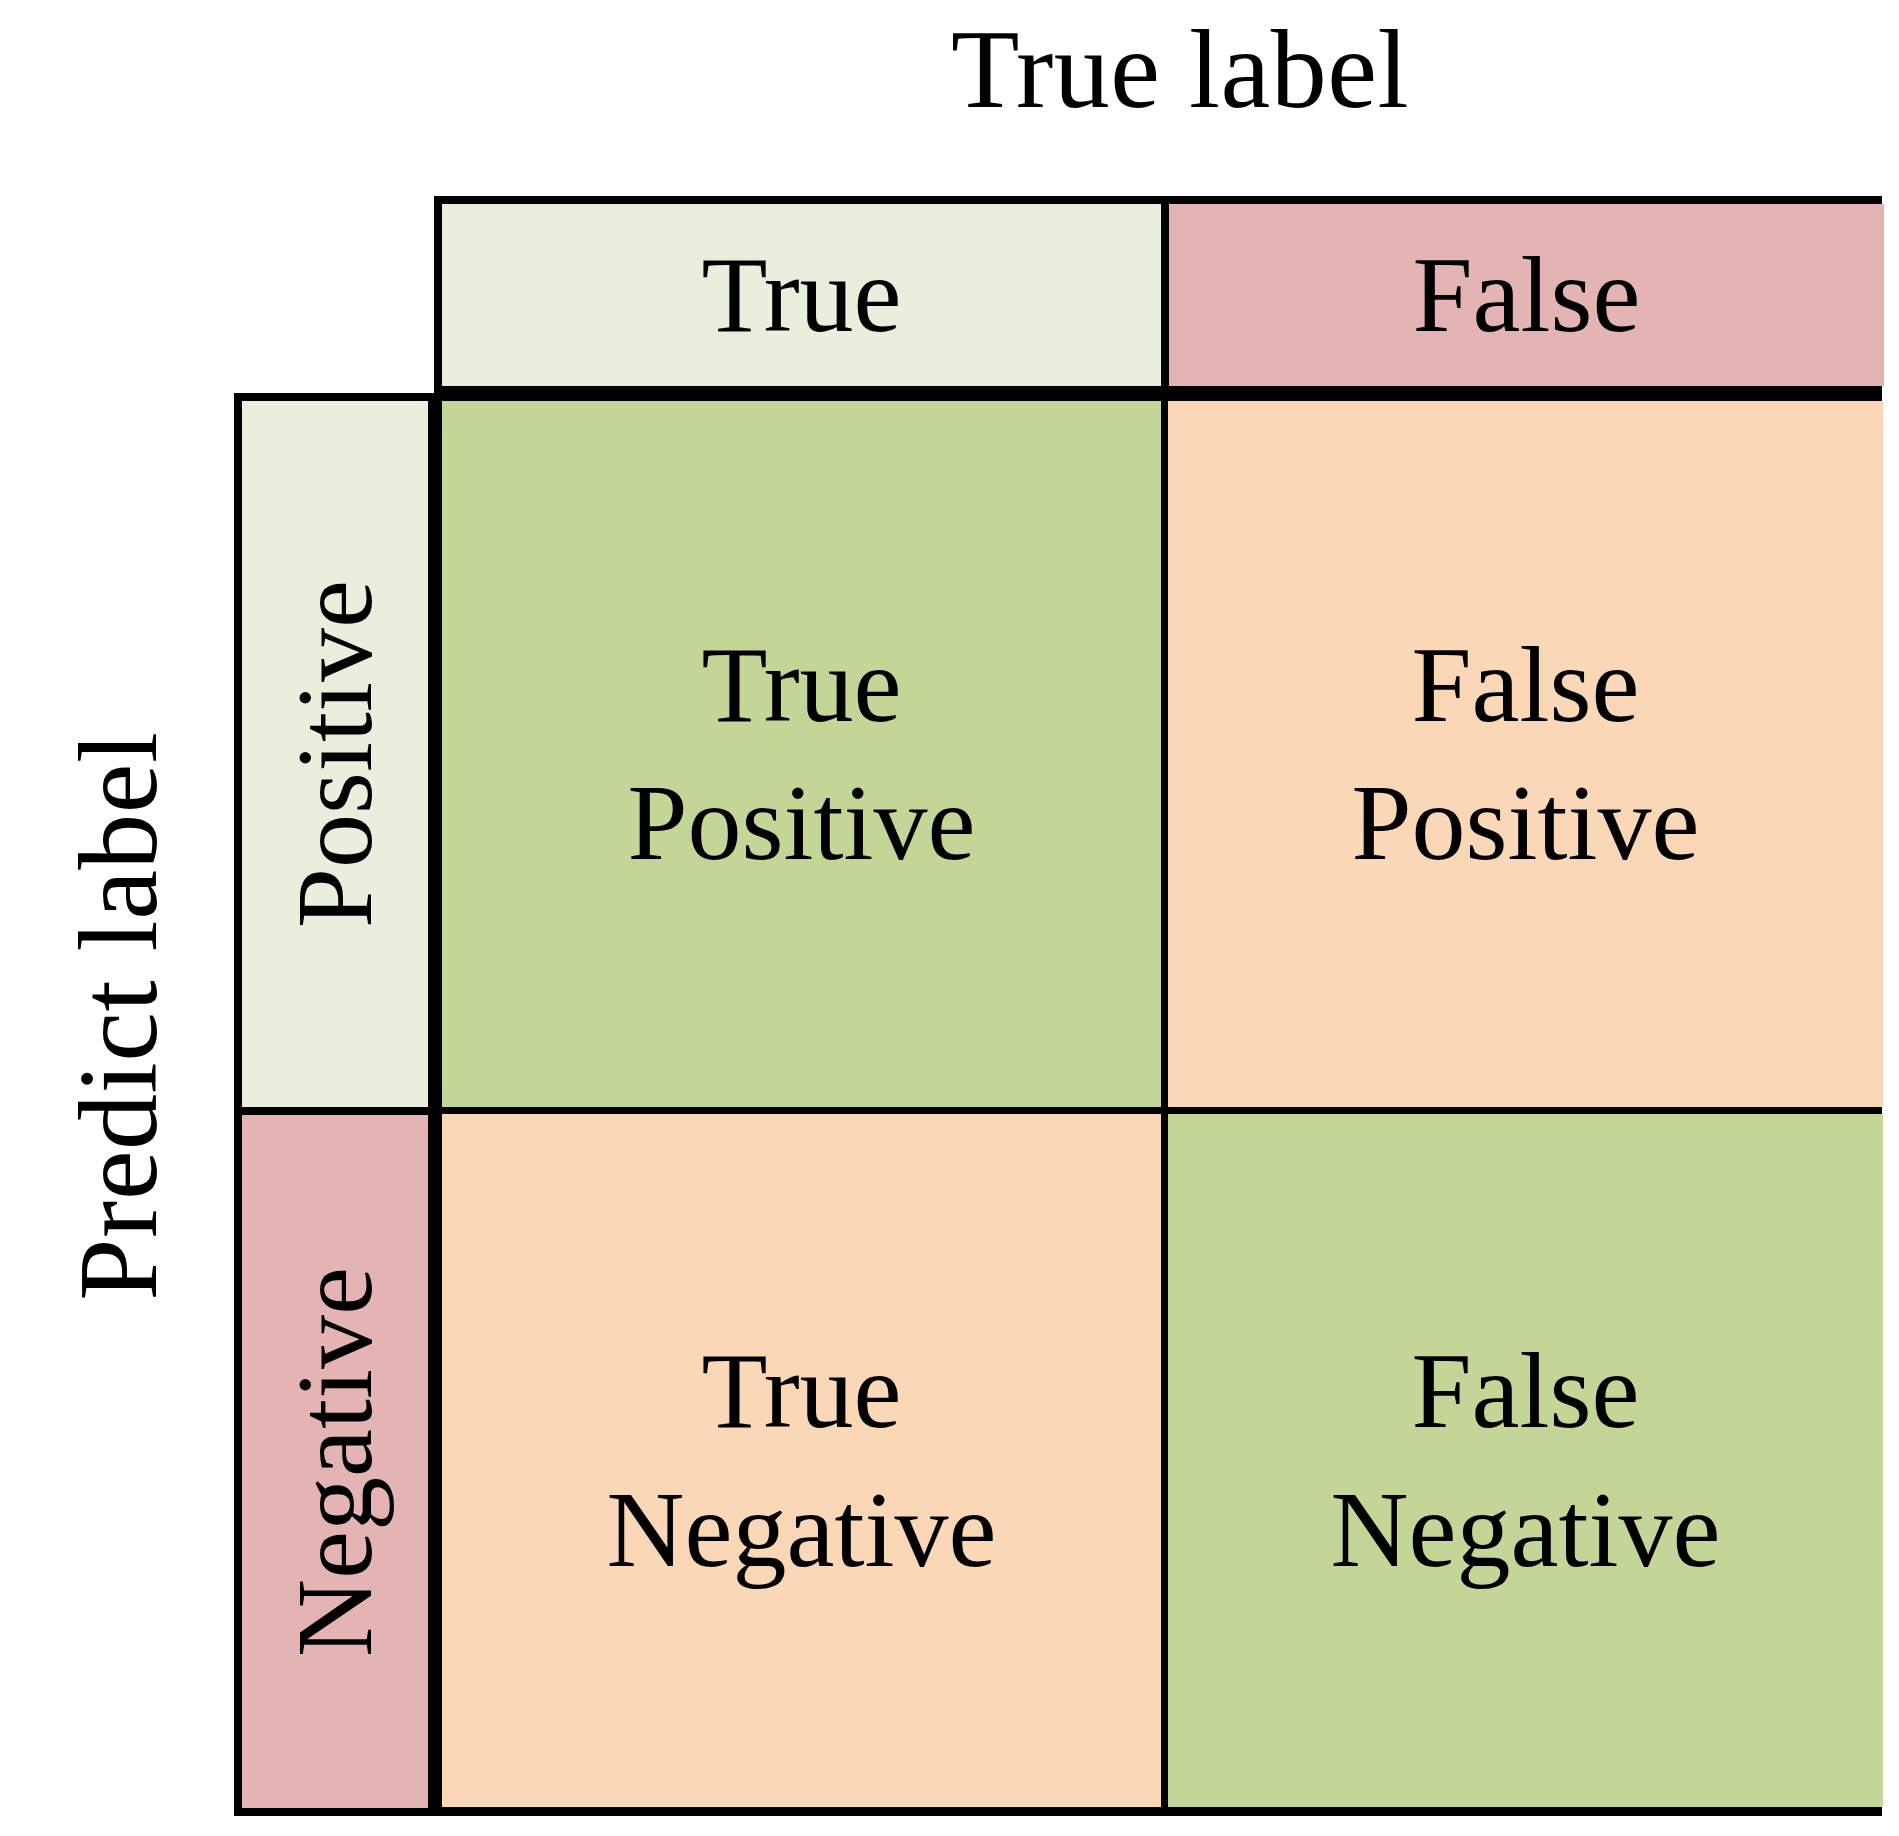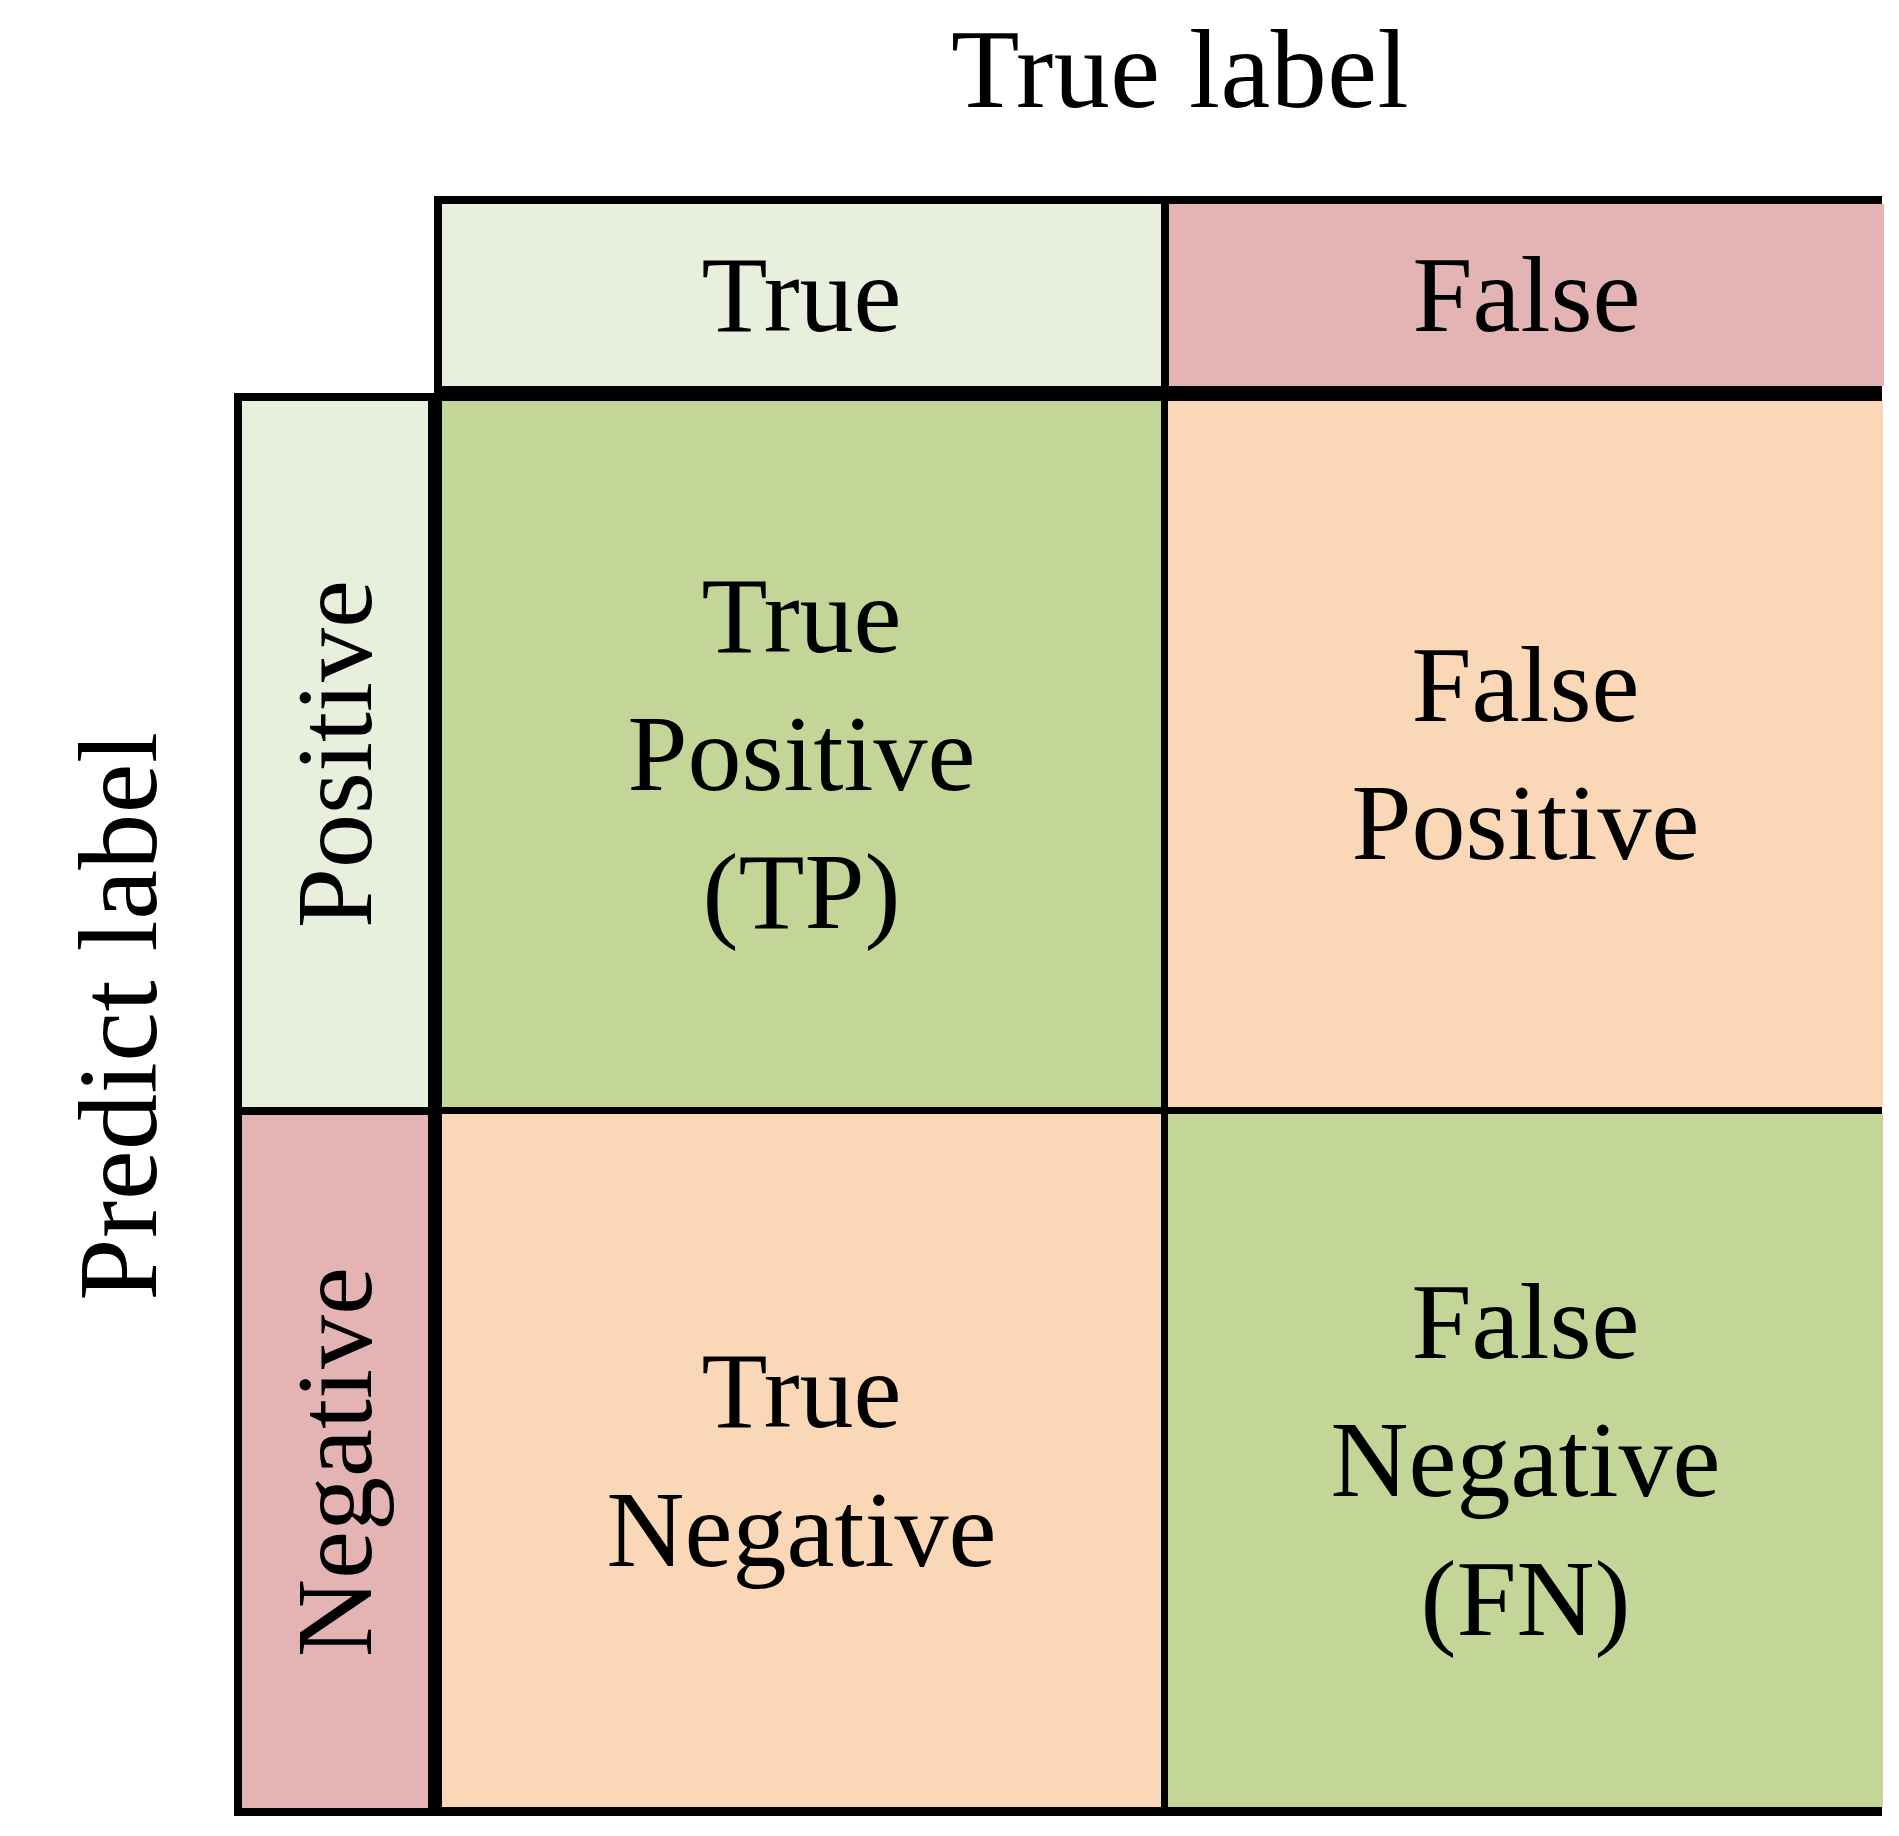"(TP)" div.line { html: <div>(TP)</div> -> none }
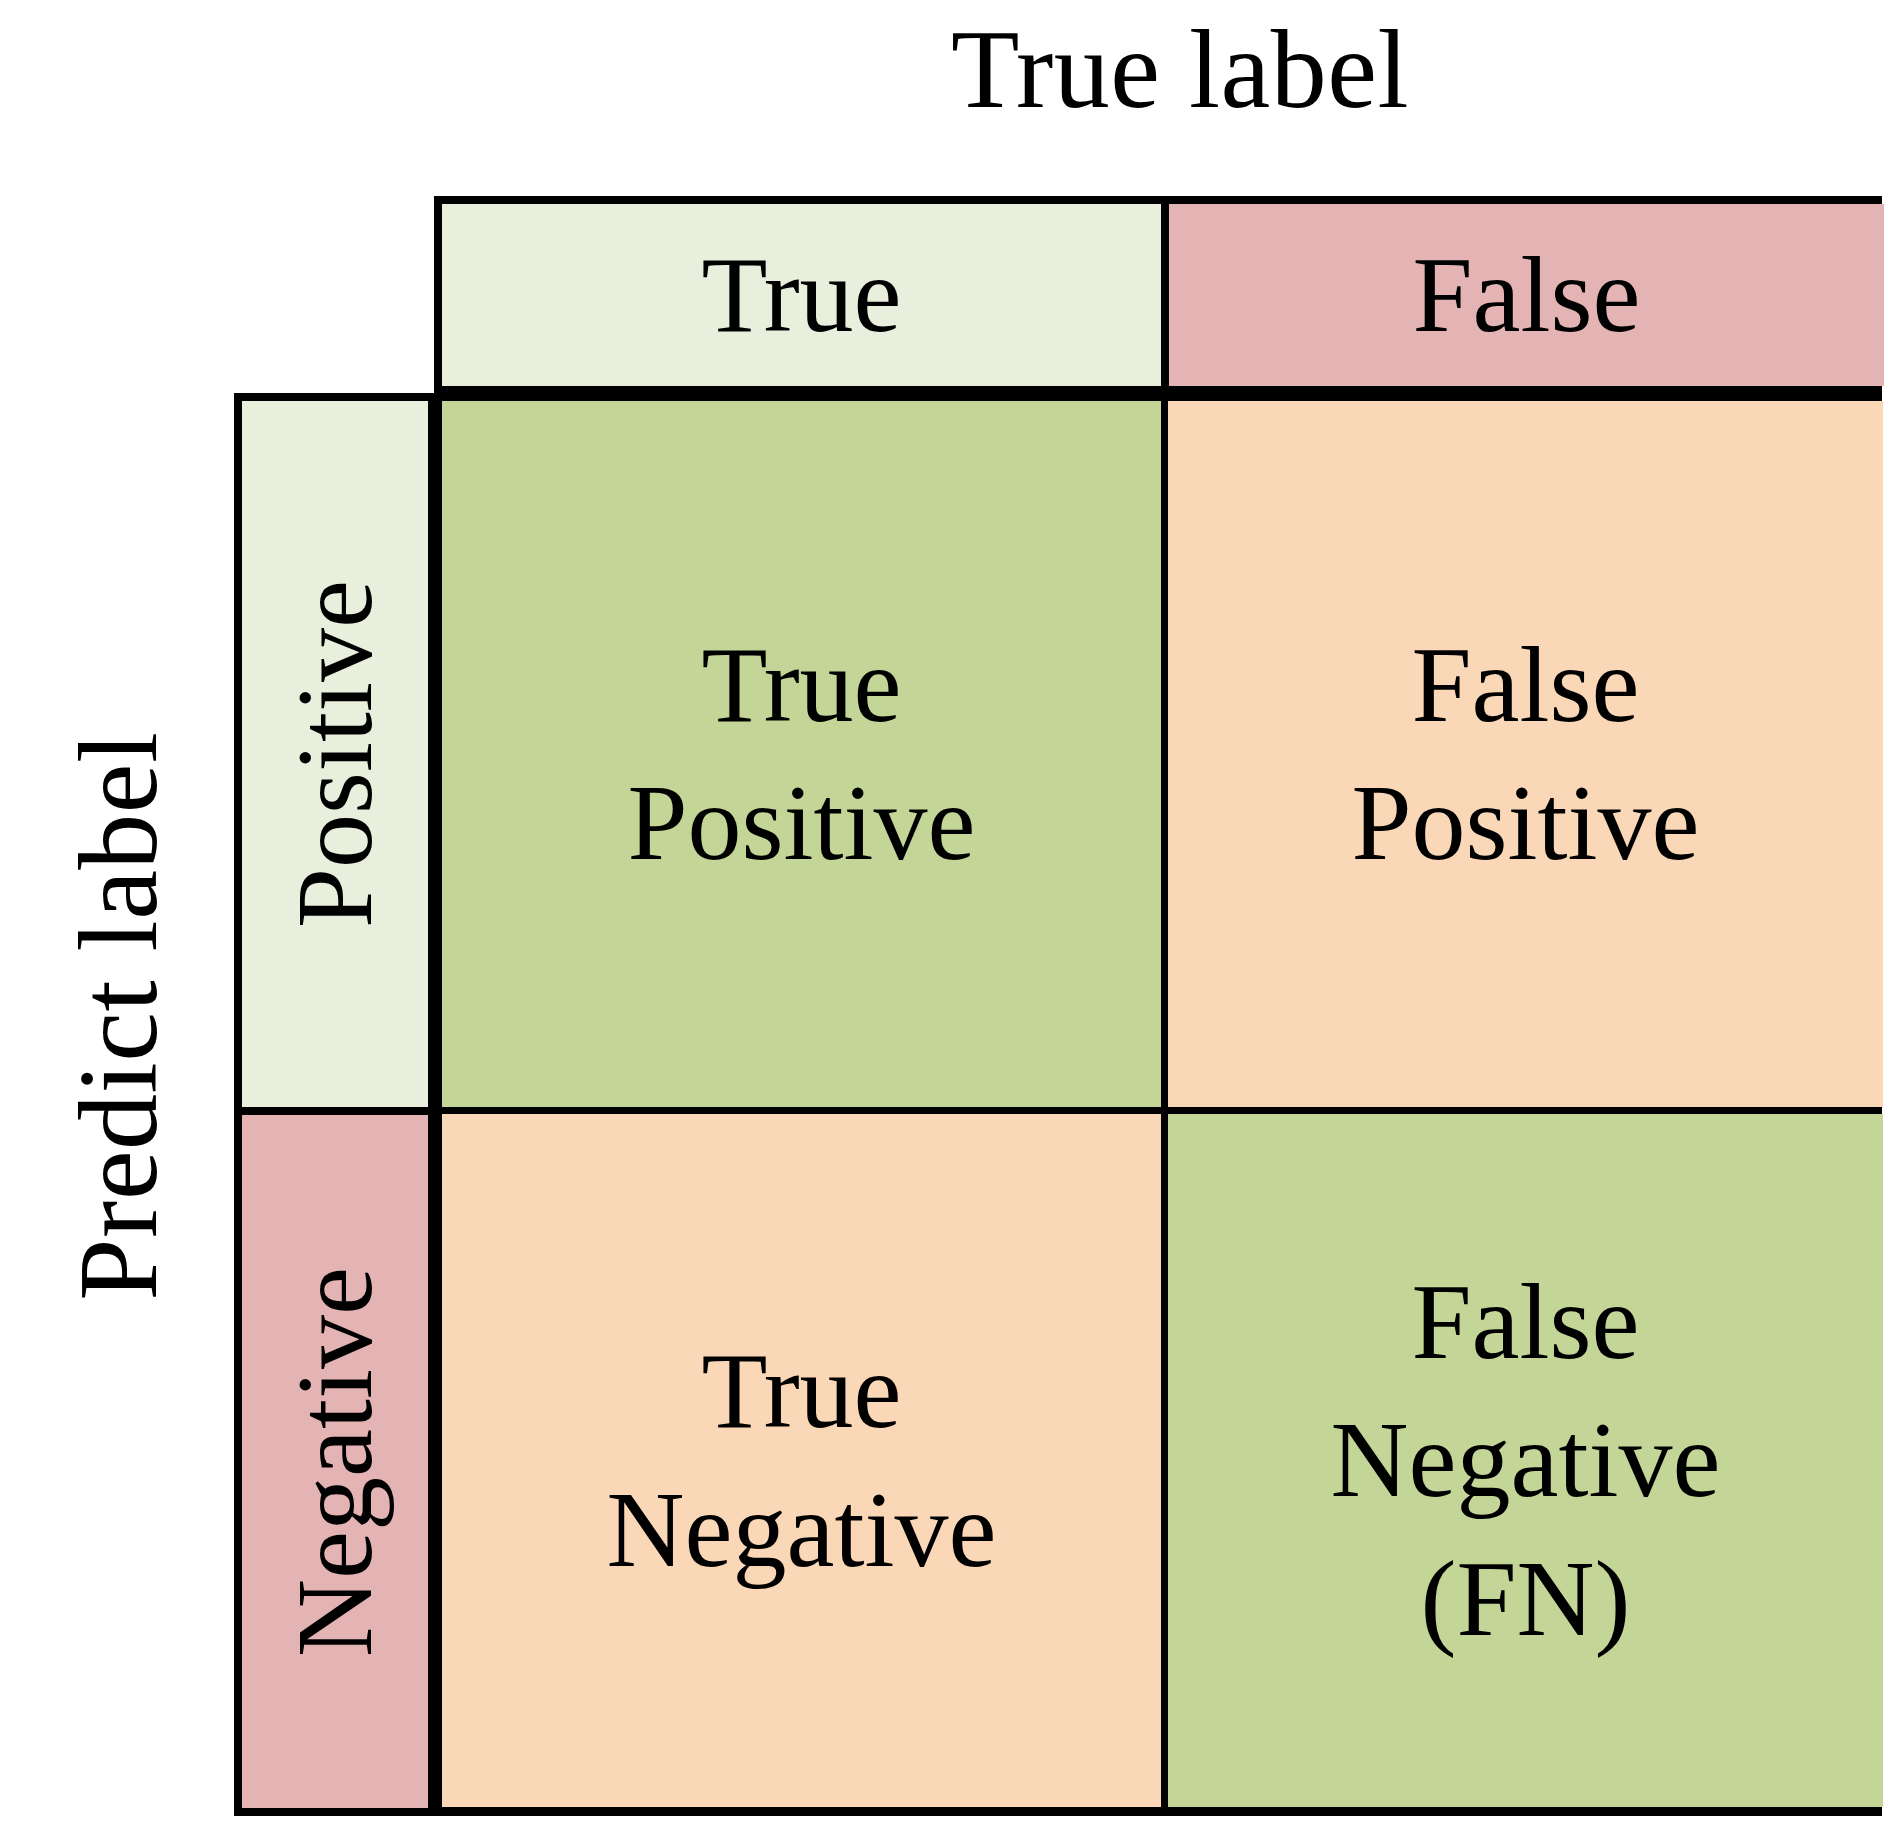"(FN)" div.line { html: <div>(FN)</div> -> none }
